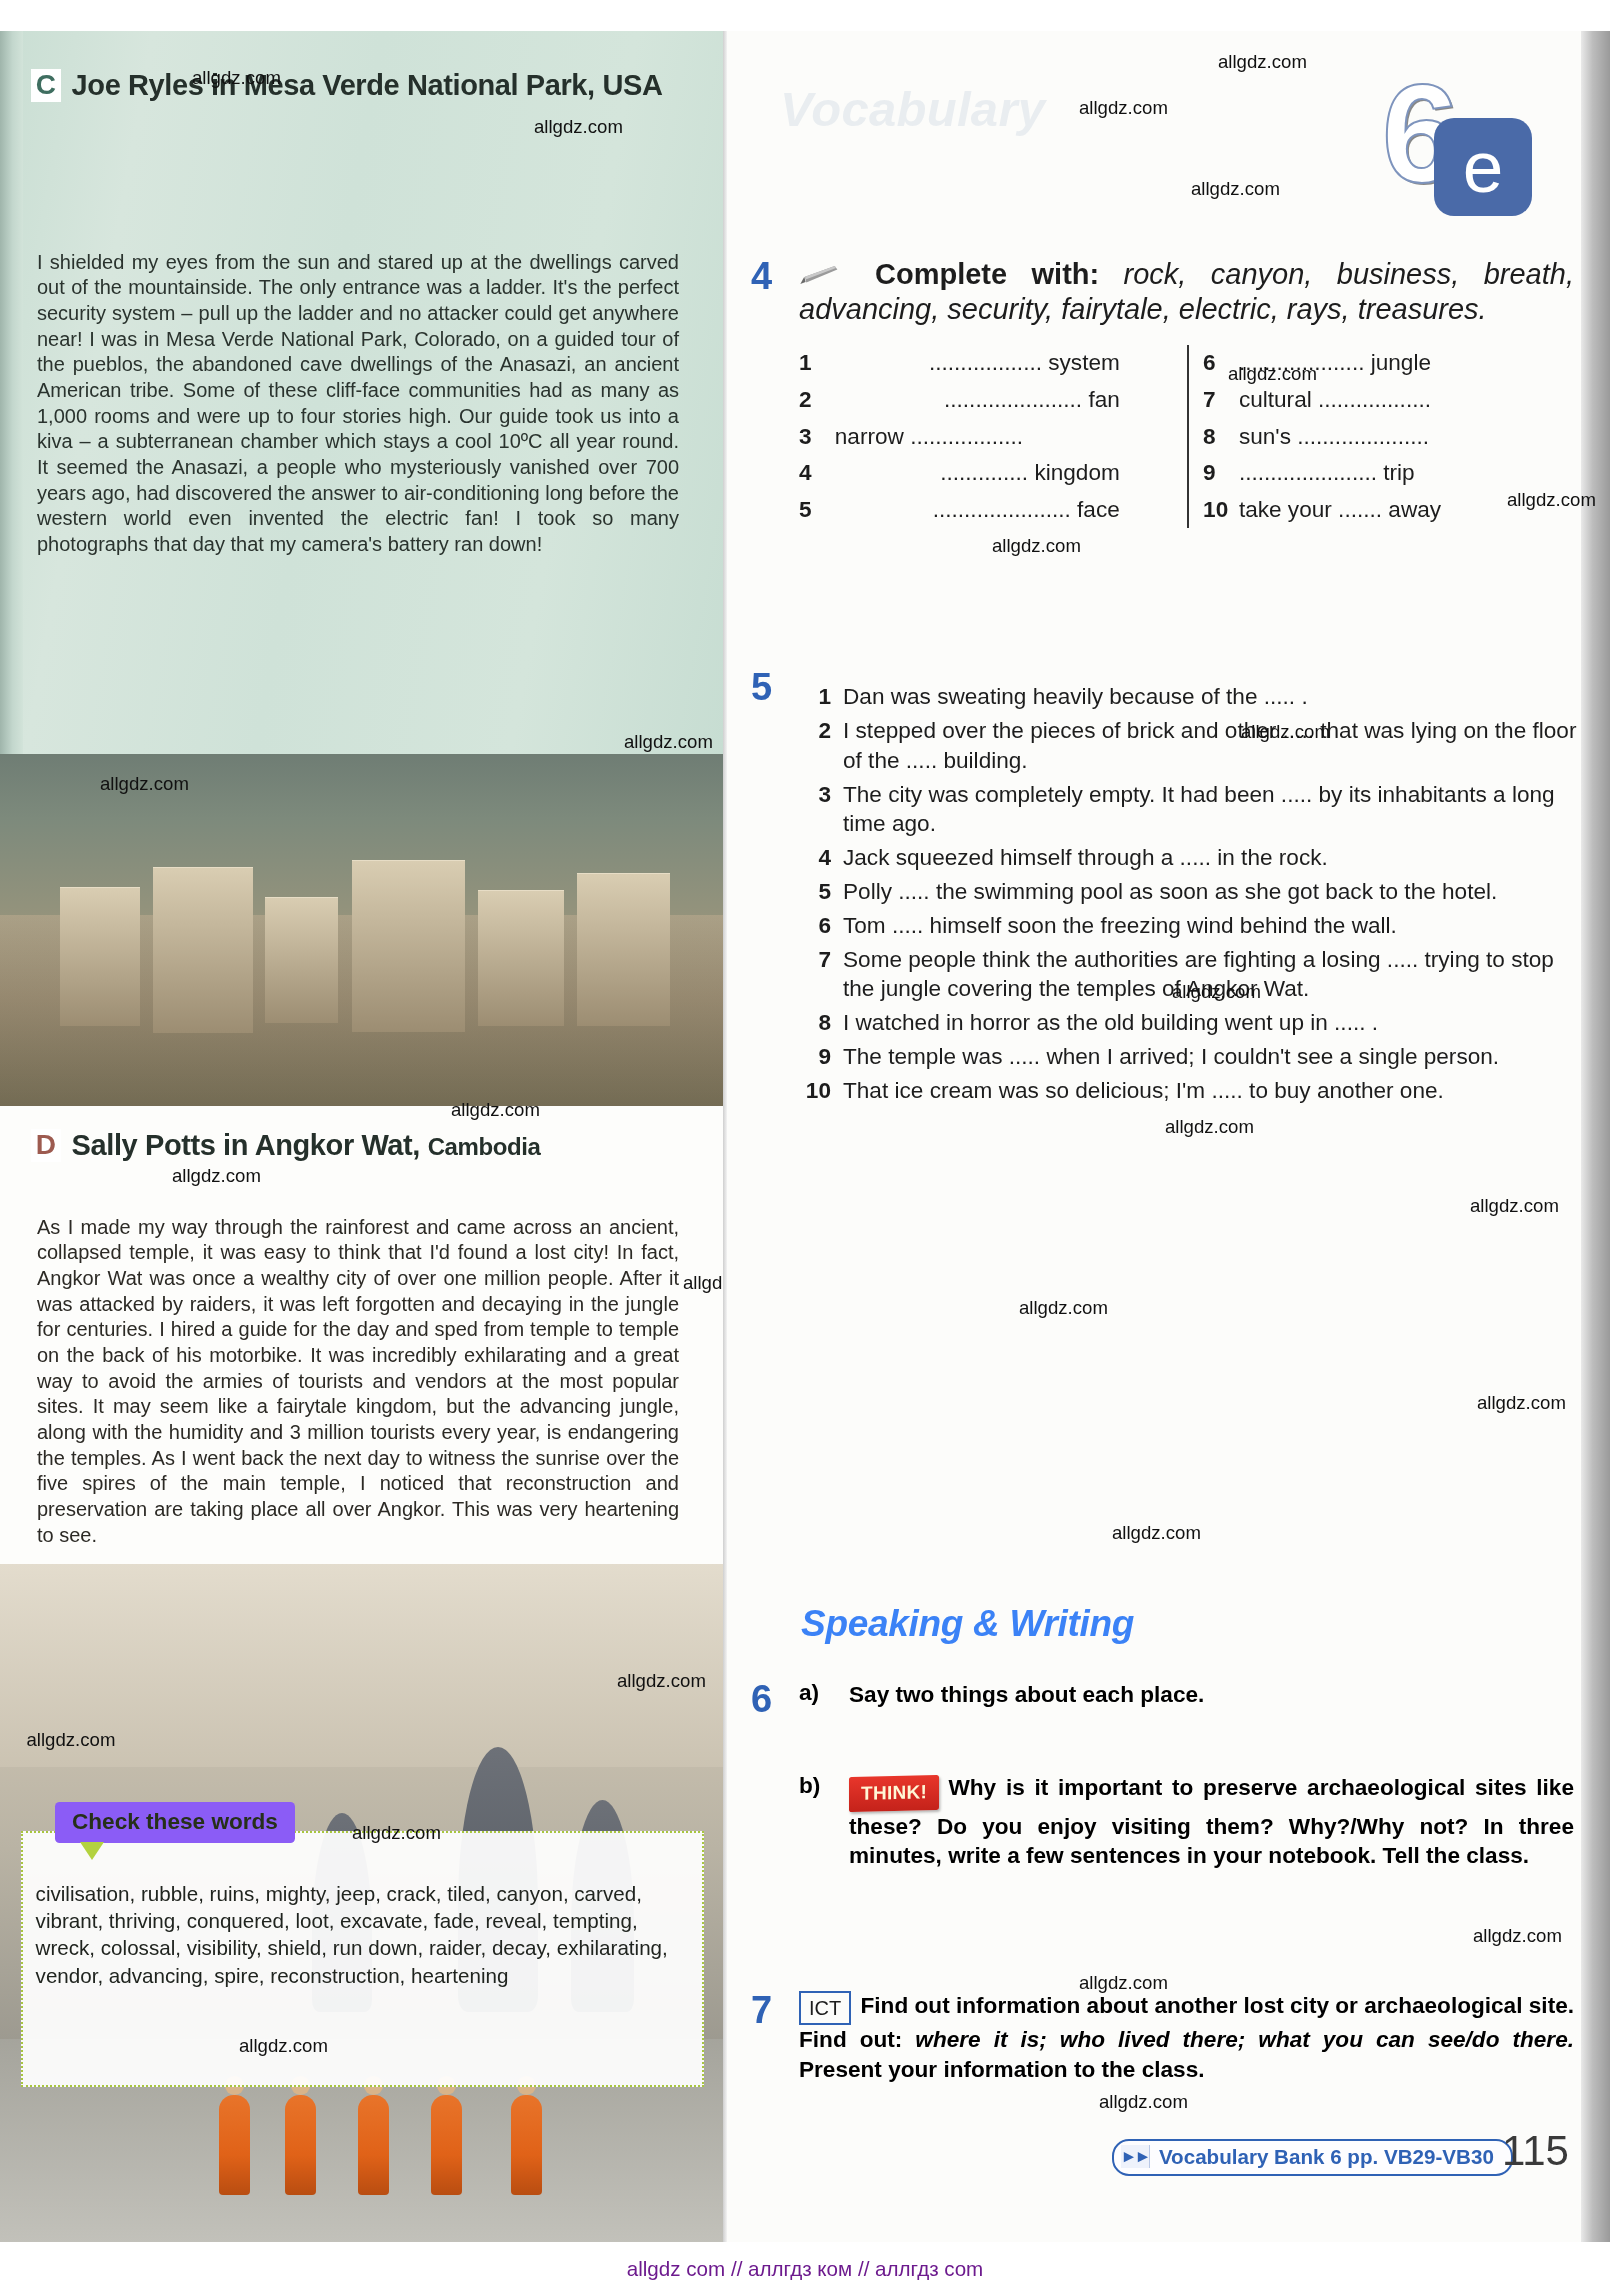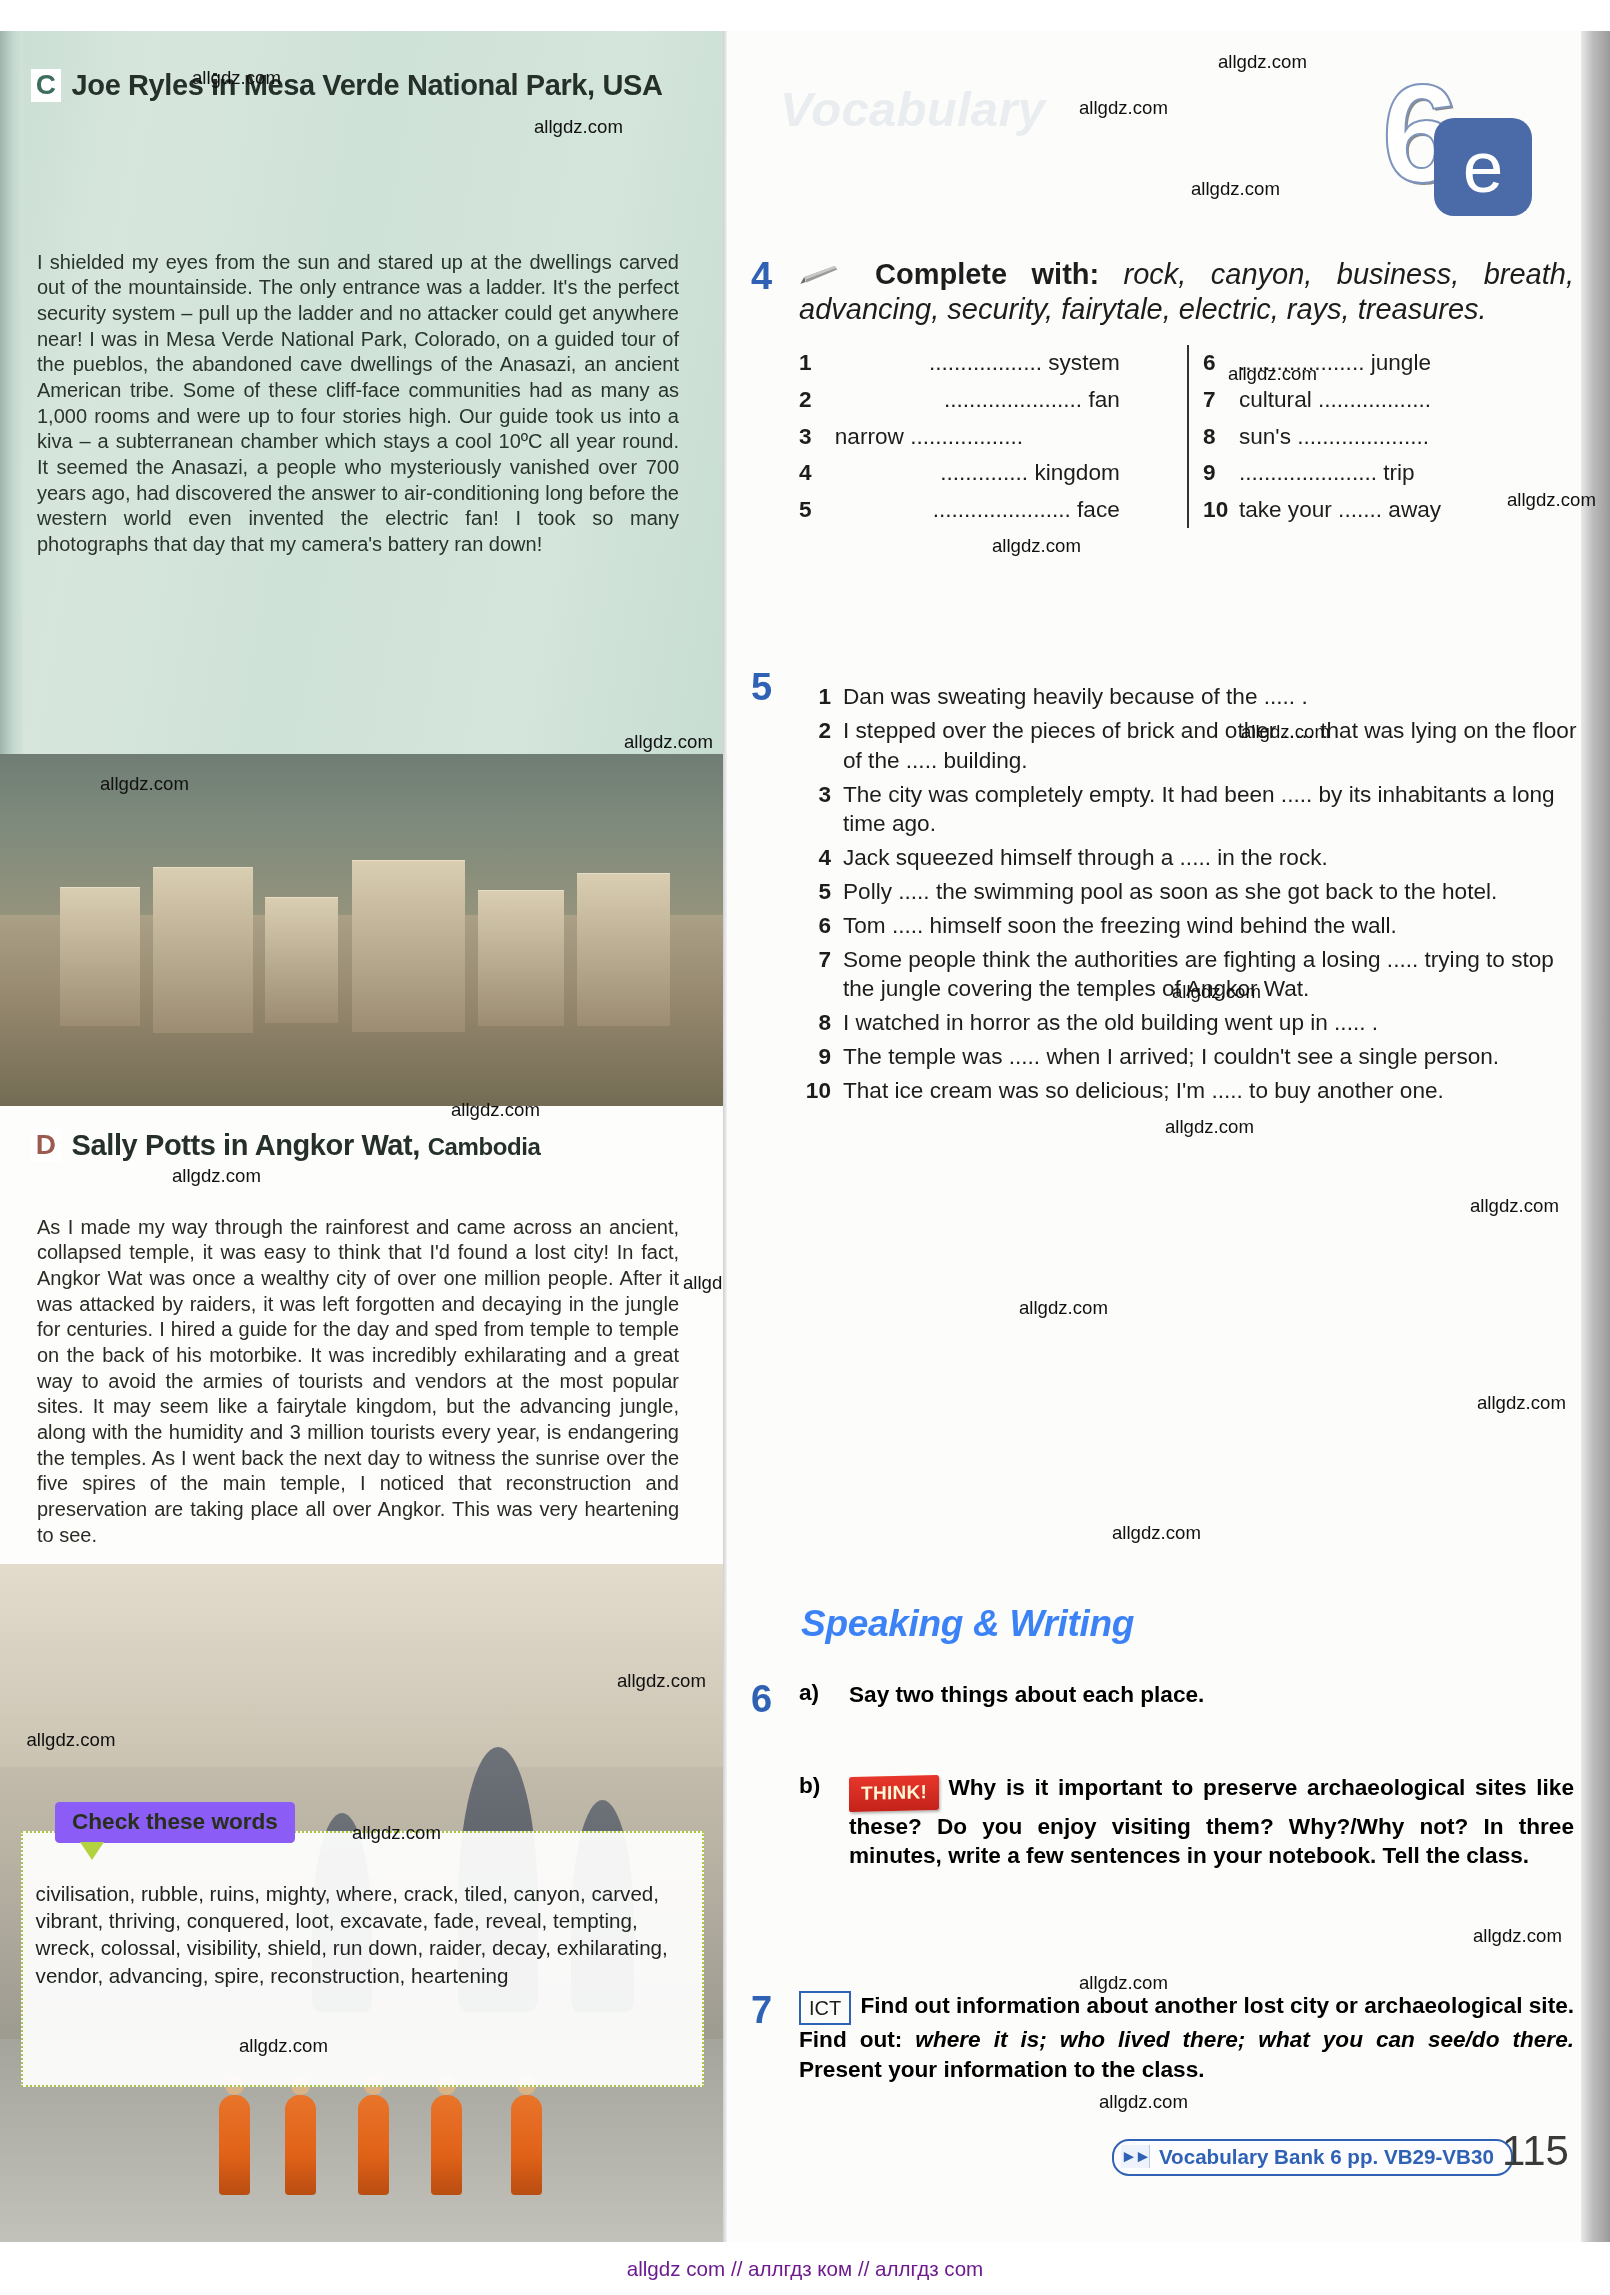"civilisation, rubble, ruins, mighty," div.check-words { text: where -> jeep }
